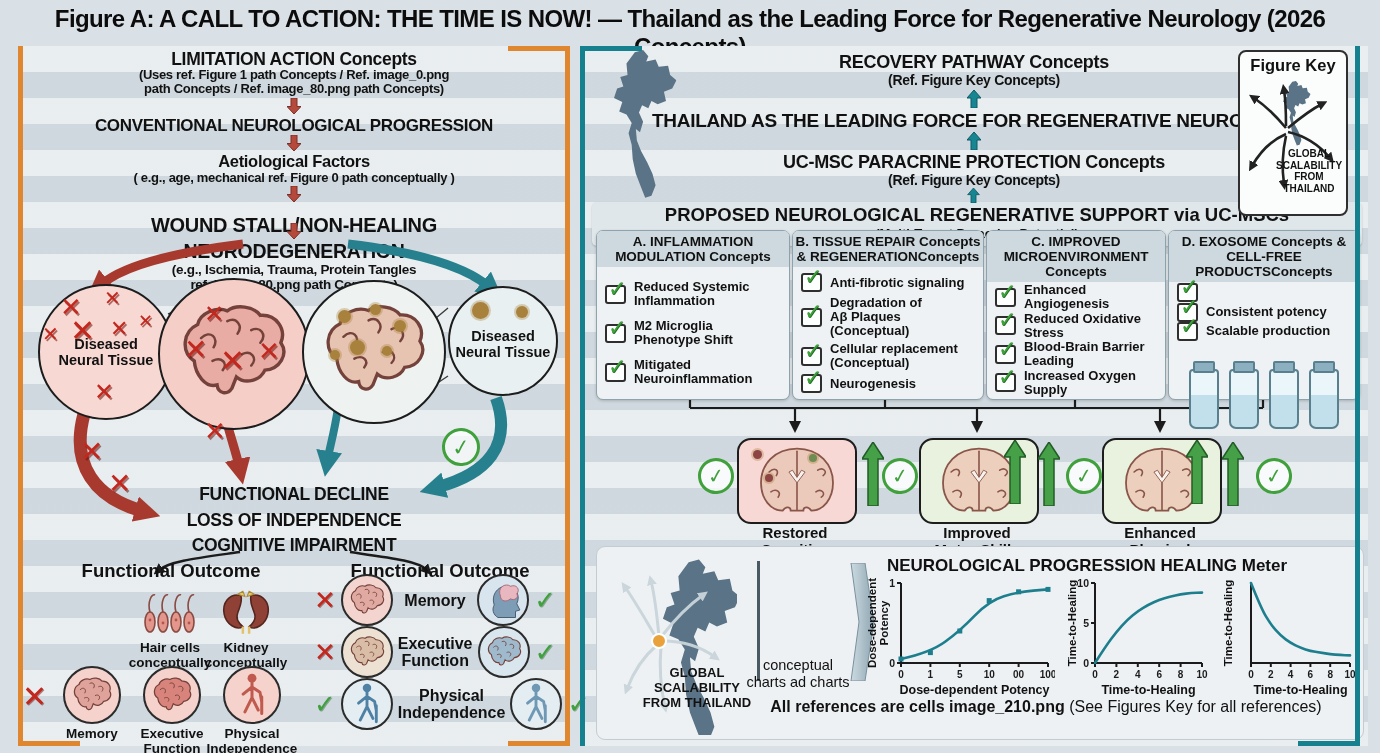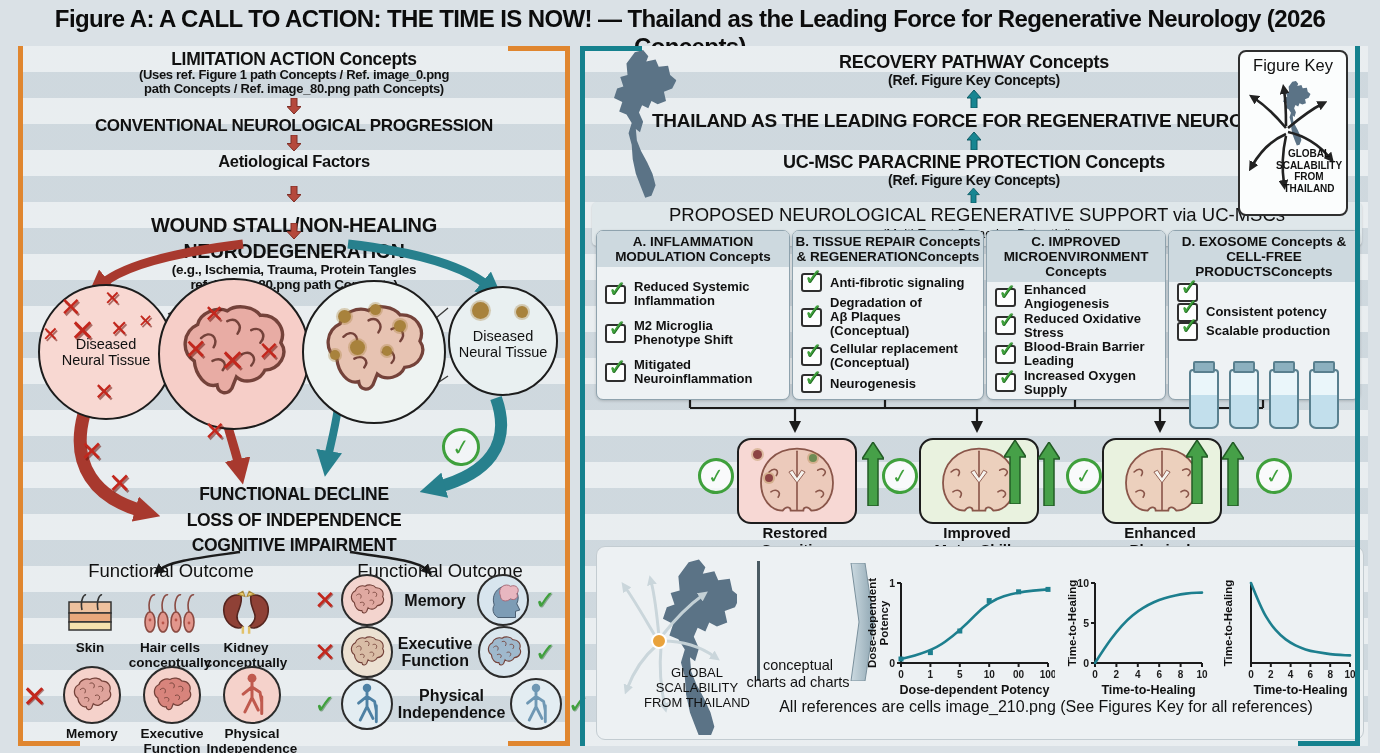"Figure Key" .b { font-weight: normal -> bold }
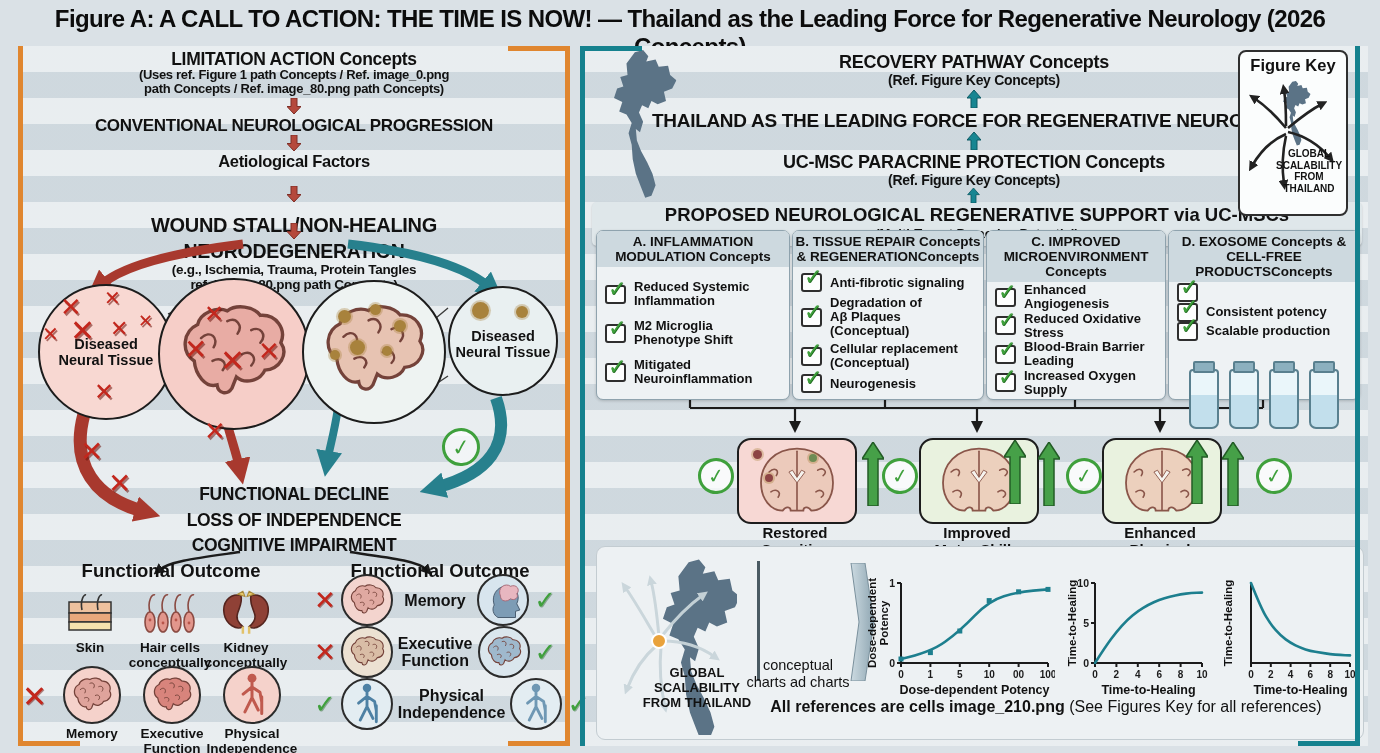"( e.g., age, mechanical ref." div.stepT { html: none -> <div>( e.g., age, mechanical ref. Figure 0 path conceptually )</div> }
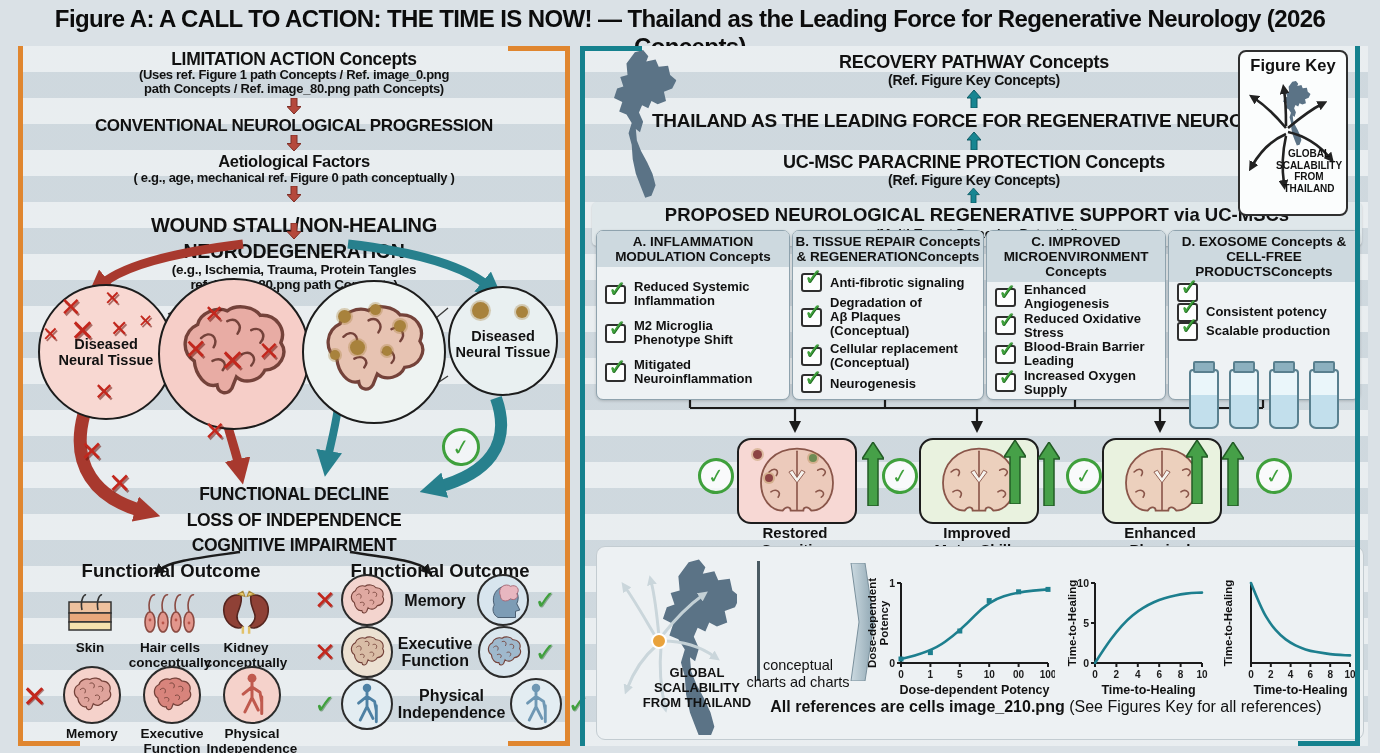"NEUROLOGICAL PROGRESSION HEALING Meter" div.abs { html: none -> <div>NEUROLOGICAL PROGRESSION HEALING Meter</div> }
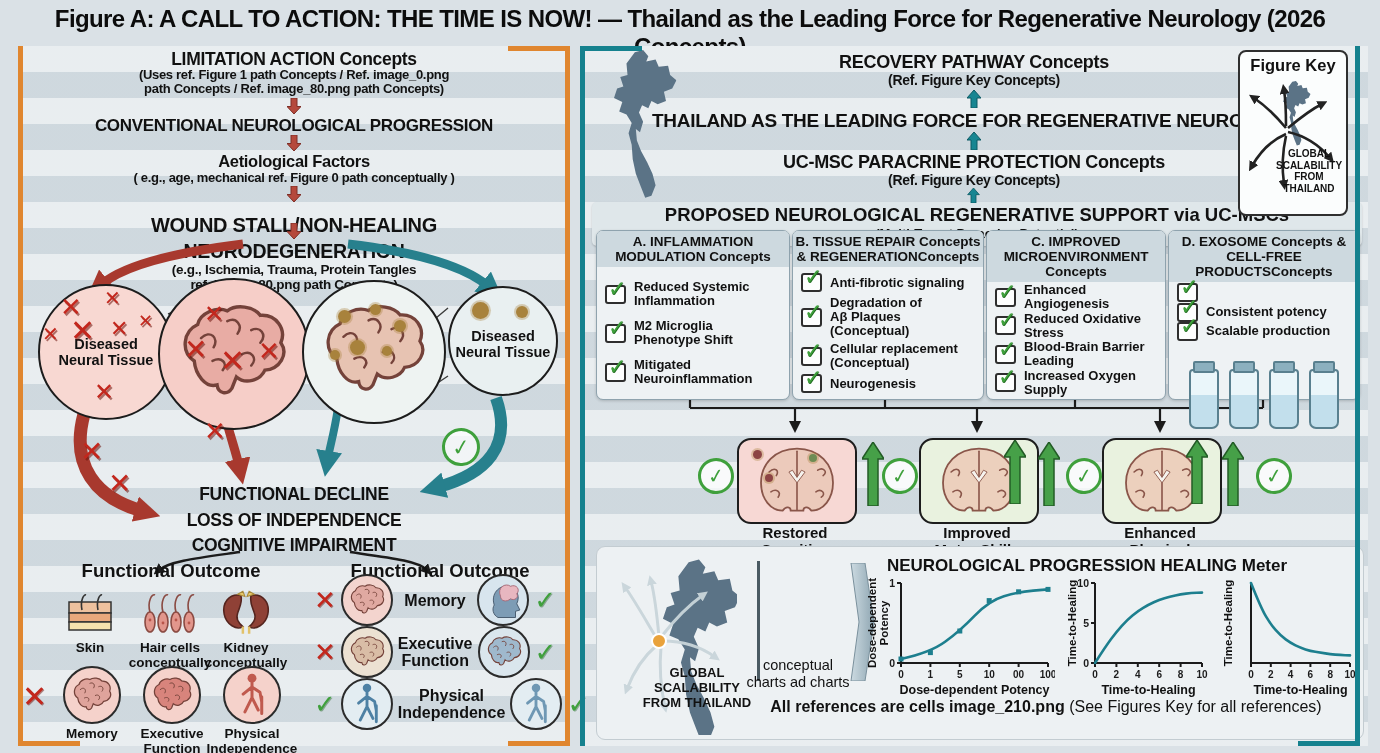"Skin" div.cell { html: <div> <svg> <rect></rect> <rect></rect> <rect></rect> <path></path> </svg> <div>Skin</div> </div> -> none }
